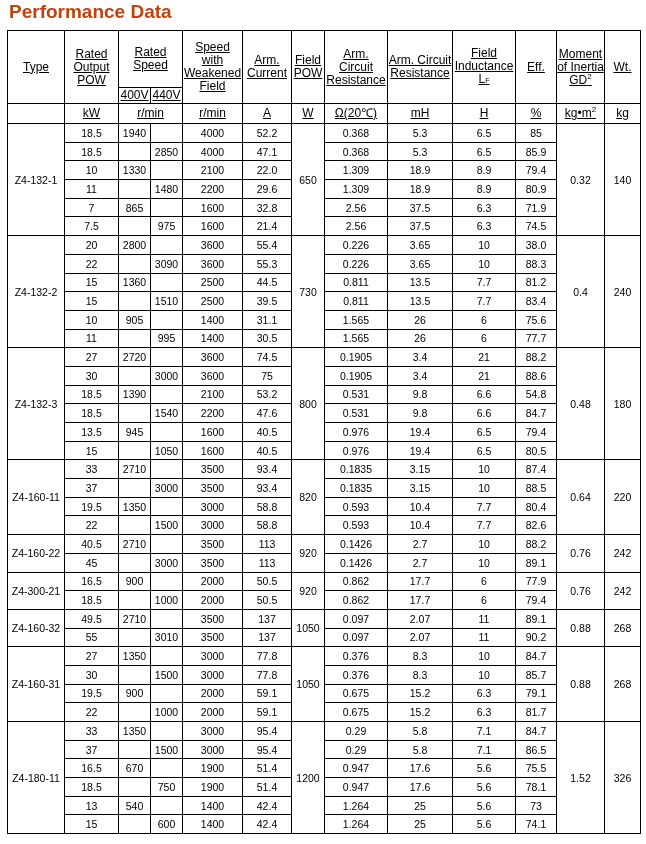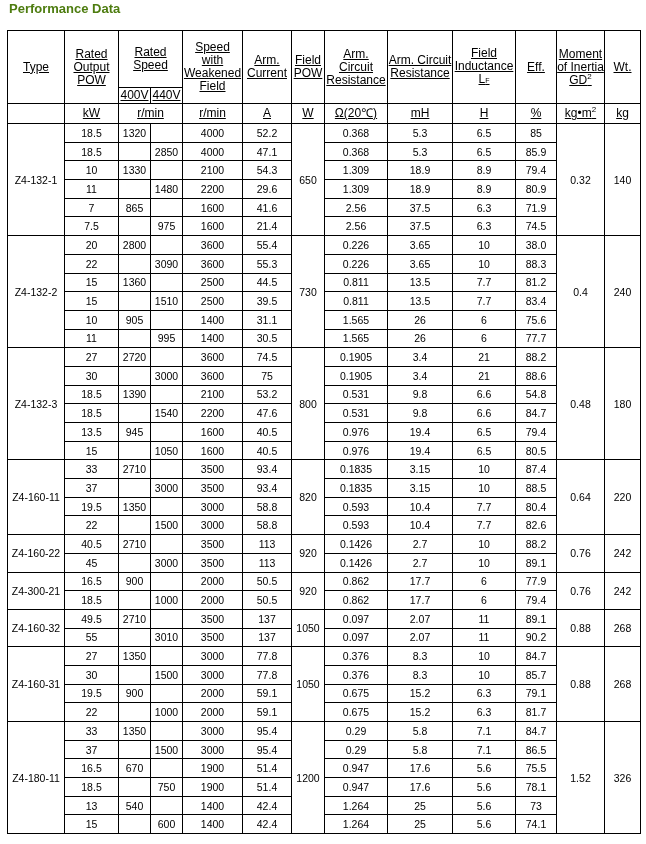"Performance Data" .title { color: #4d7c0f -> #c2410c; font-size: 13px -> 19px }
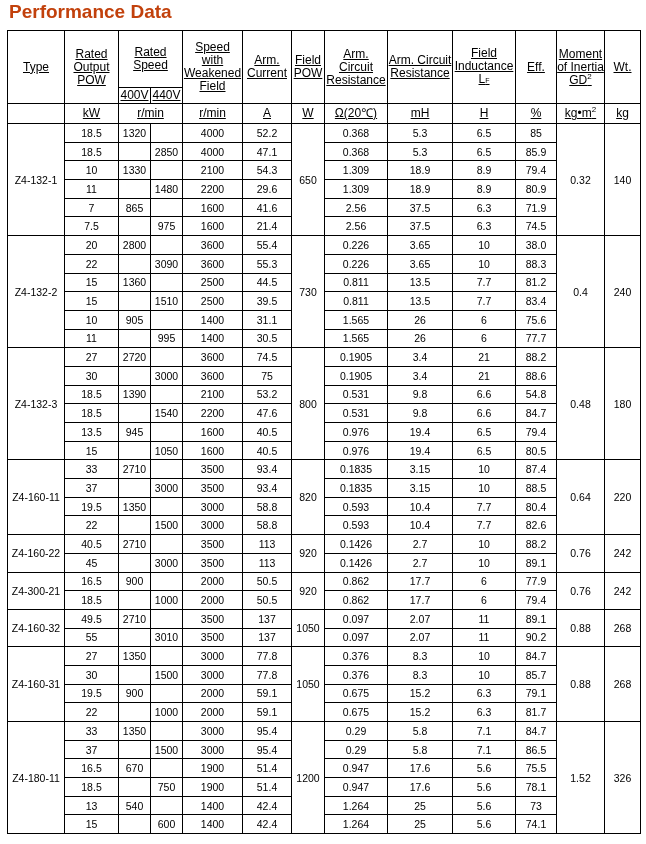"1320" td { text: 1320 -> 1940 }
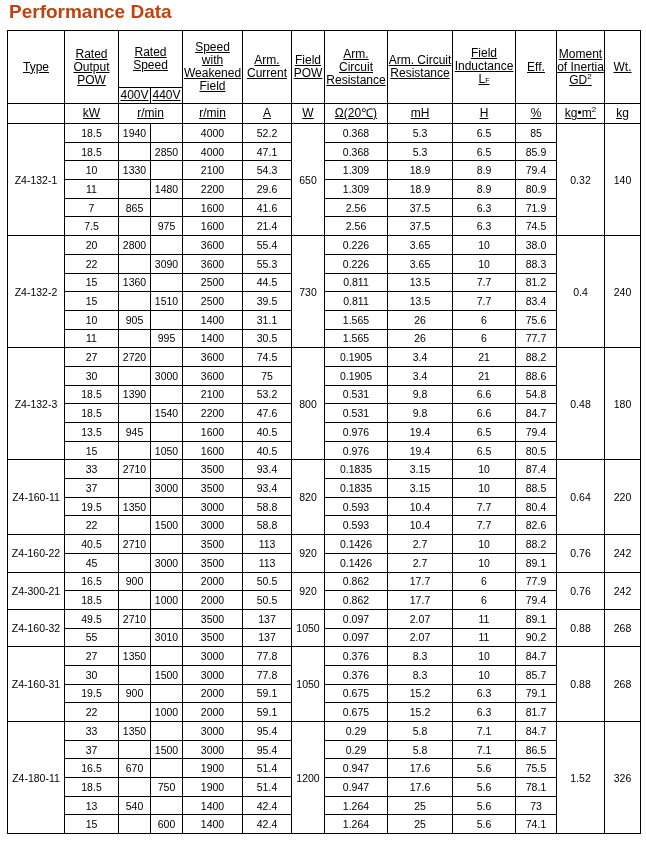"54.3" td { text: 54.3 -> 22.0 }
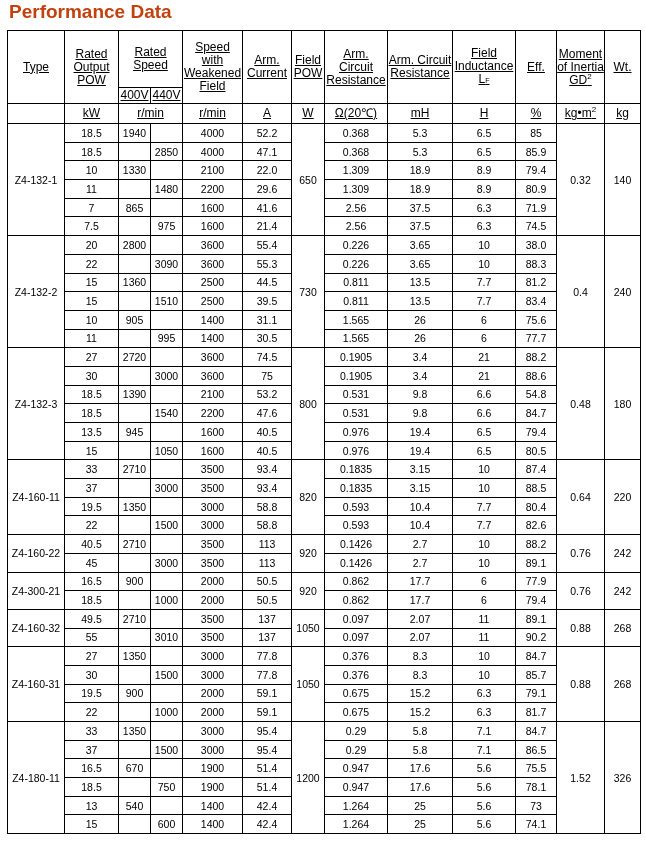"41.6" td { text: 41.6 -> 32.8 }
